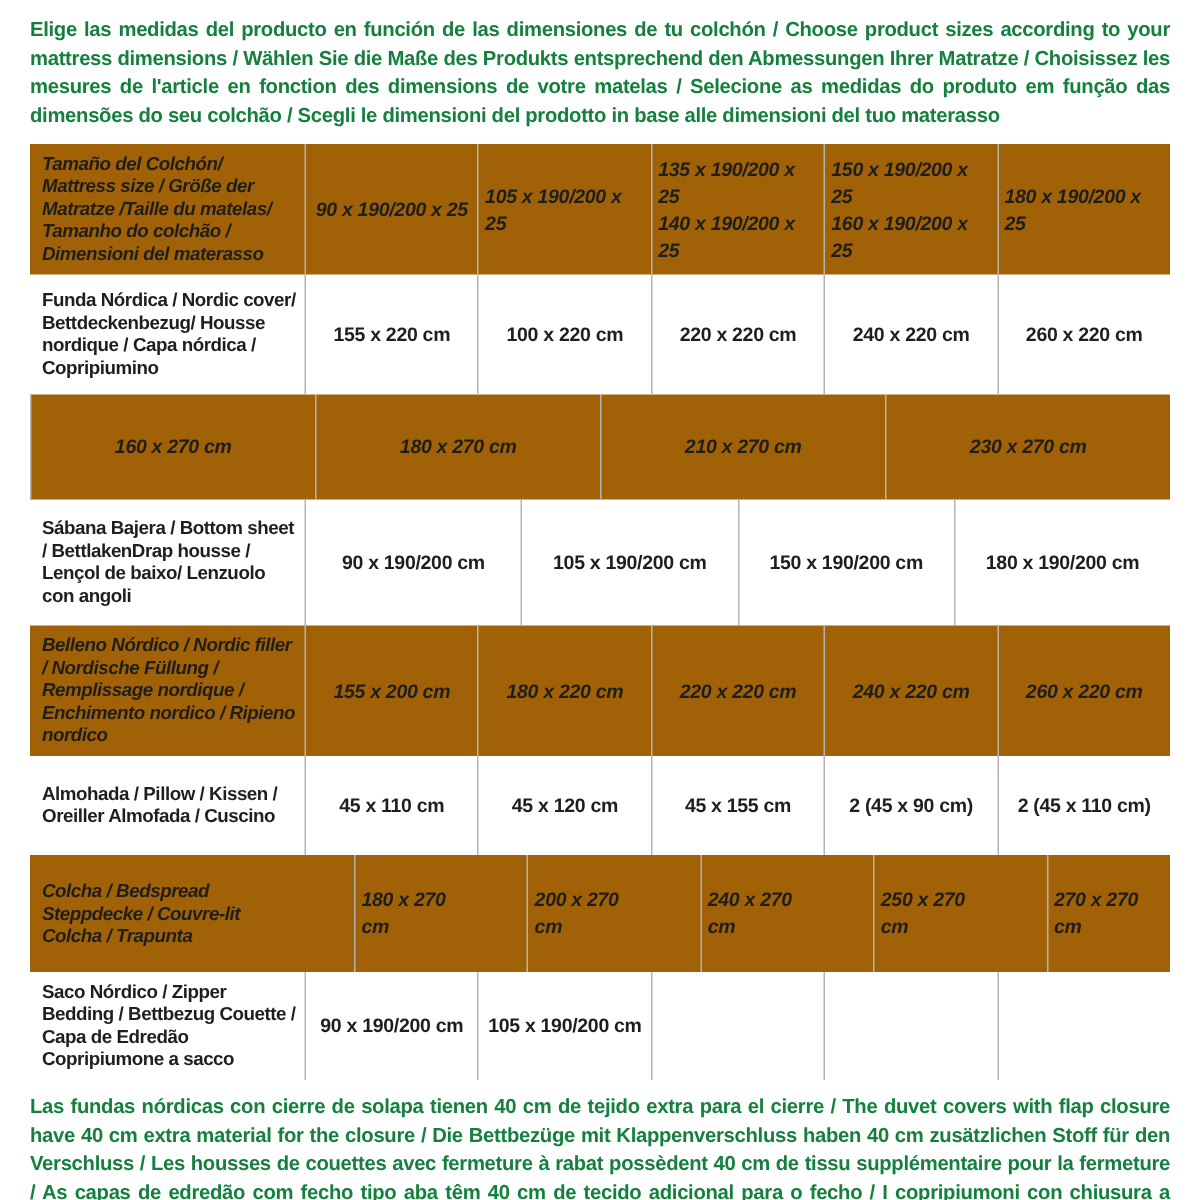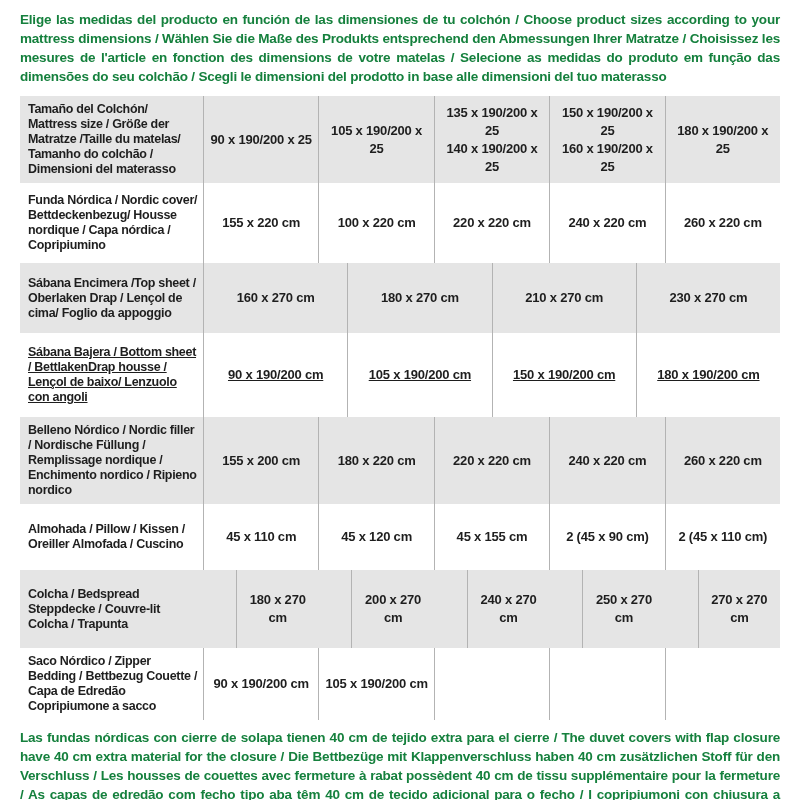"Tamaño del Colchón/ Mattress size" .trow.alt { background: #e5e5e5 -> #a16207; font-style: none -> italic }
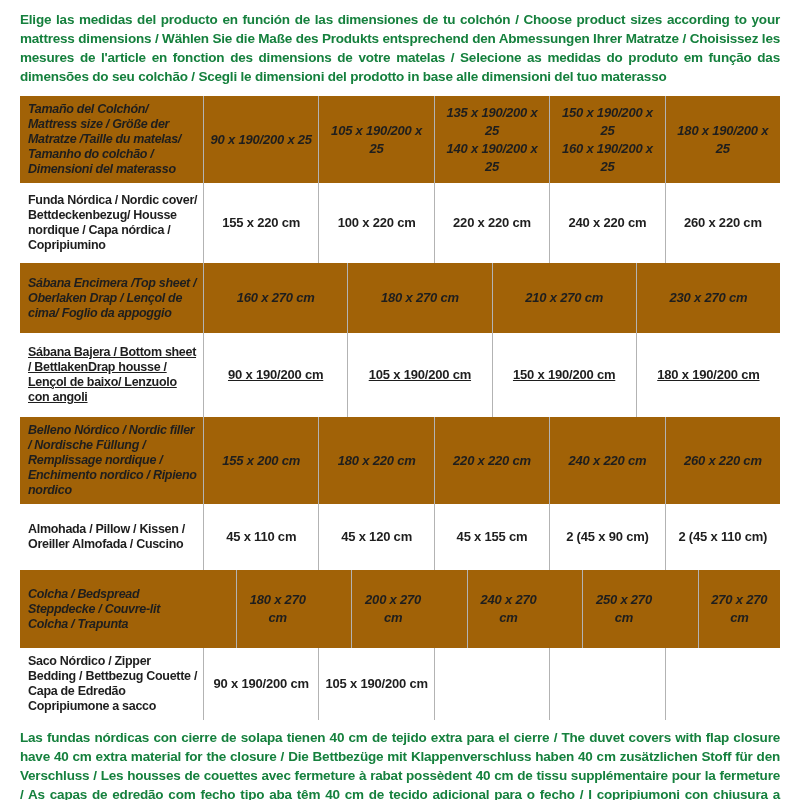"135 x 190/200 x 25" .cell.val { text-align: center -> left }
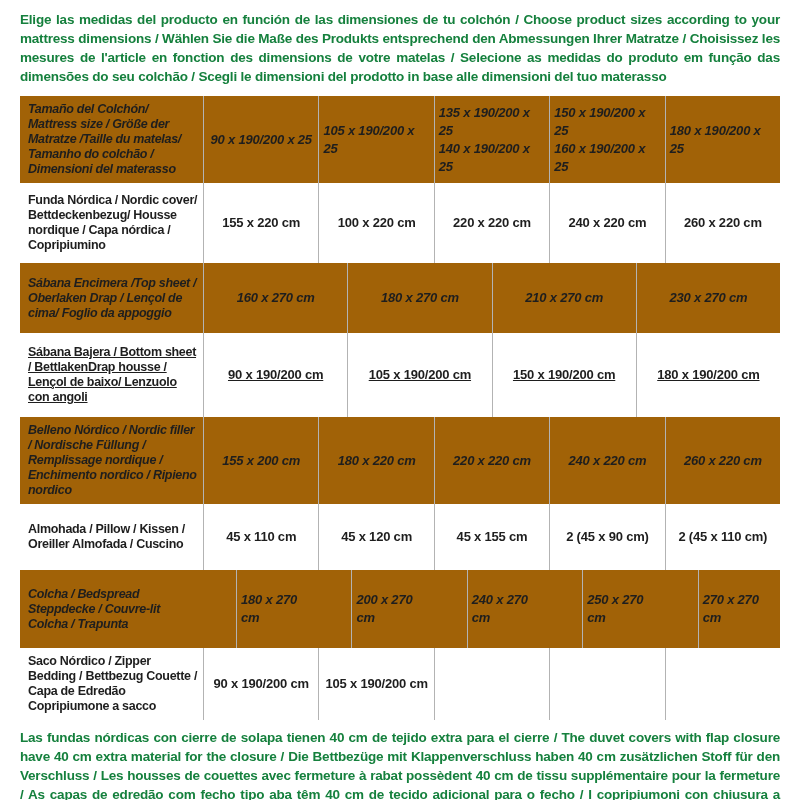"Sábana Encimera /Top sheet /" div.cell { html: <div>Sábana Encimera /Top sheet / Oberlaken Drap / Lençol de cima/ Foglio da appoggio</div> -> none }
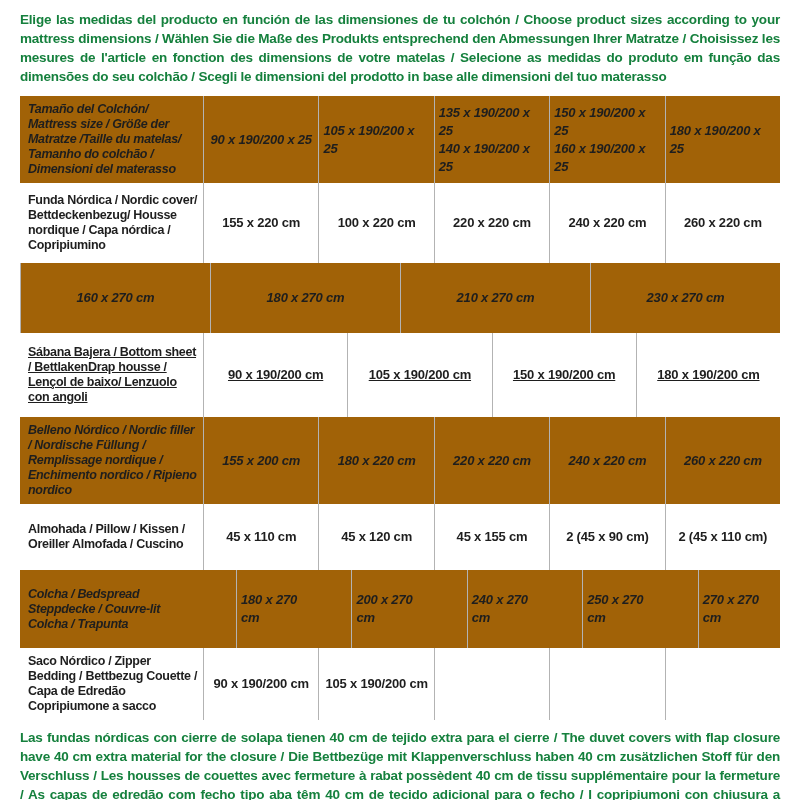"Sábana Bajera / Bottom sheet" .trow:nth-child(4) { text-decoration: underline -> none }
